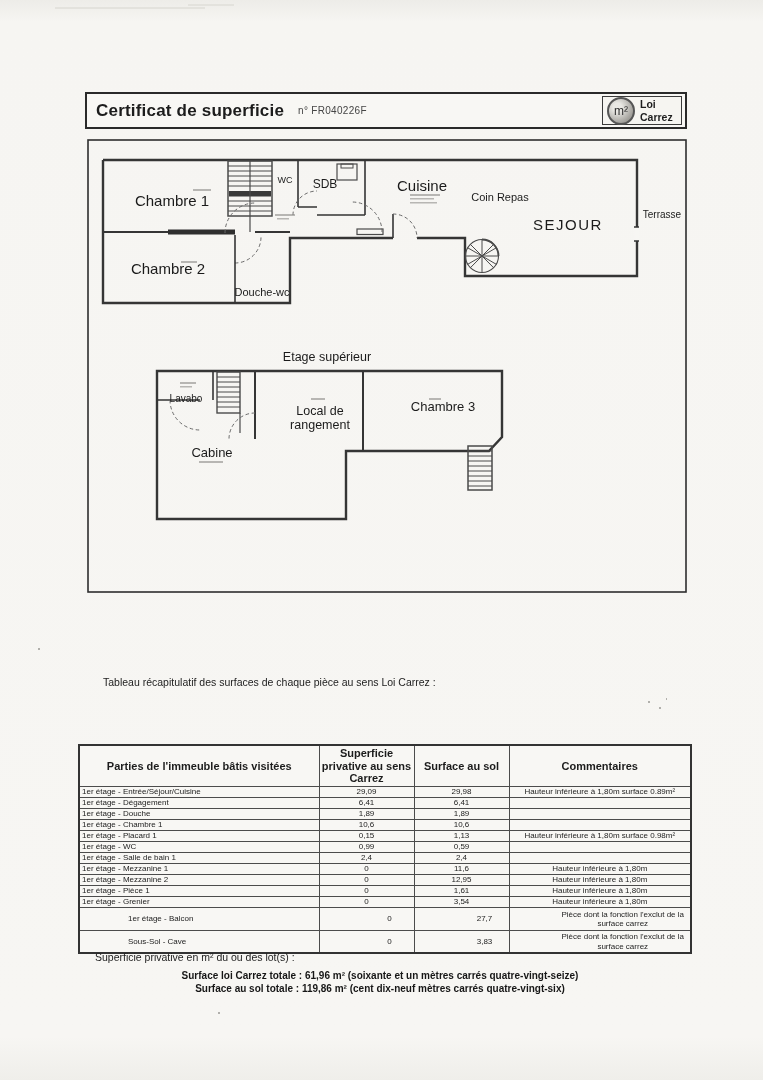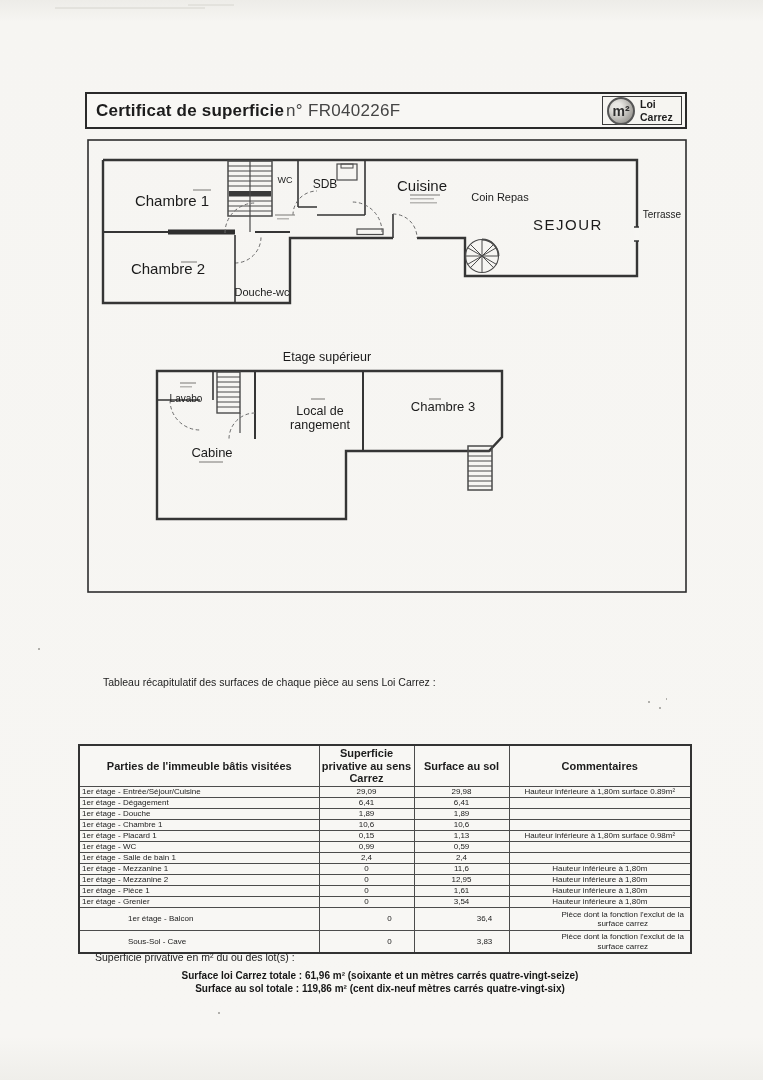"n° FR040226F" .doc-number { font-size: 17px -> 10px; margin-left: 2px -> 14px }
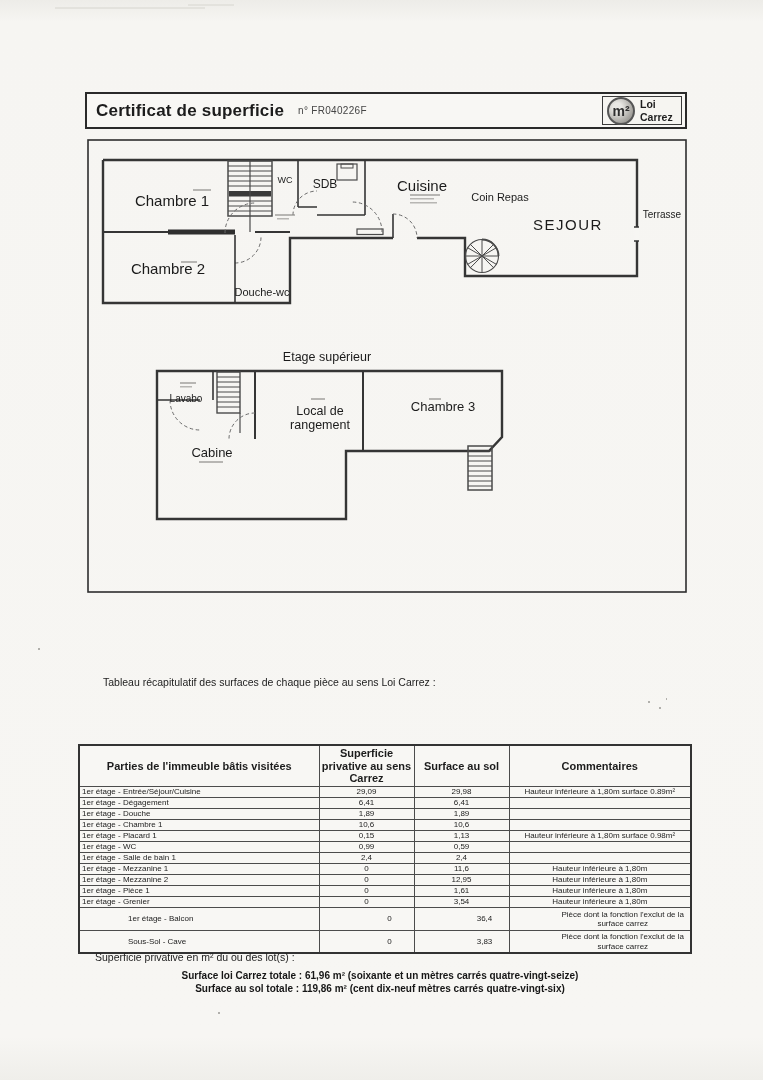"m²" .logo-badge { font-size: 14px -> 12px; font-weight: bold -> normal }
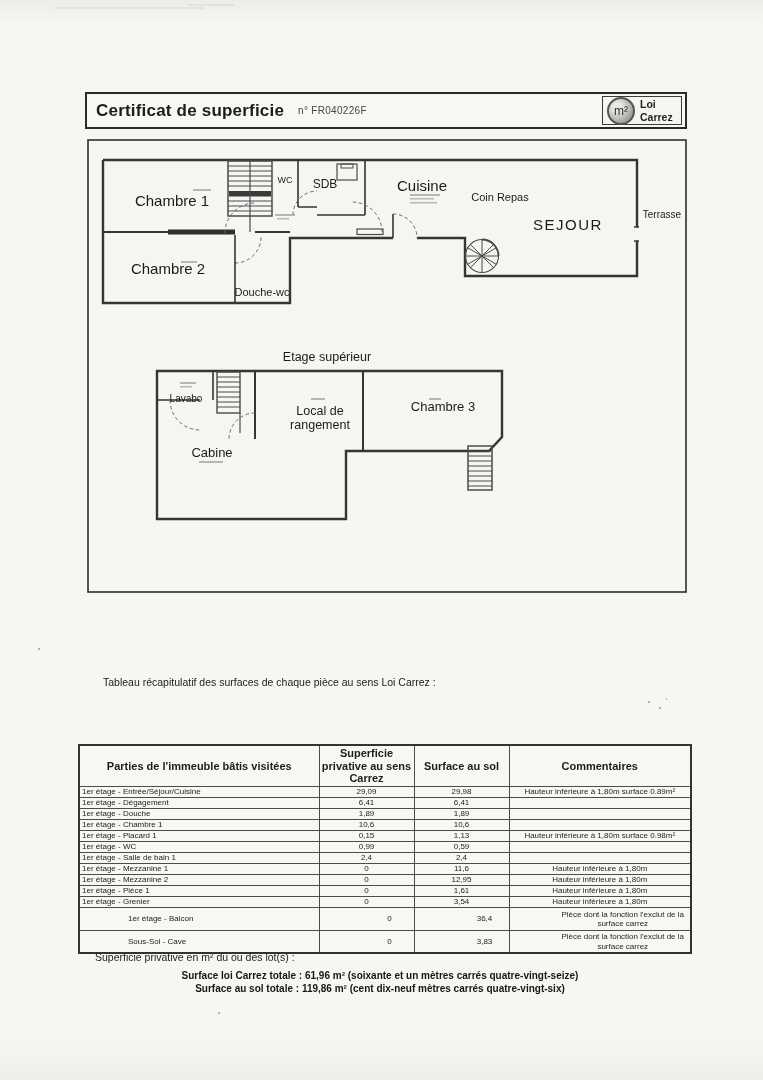"36,4" td.c-val { text: 36,4 -> 27,7 }
